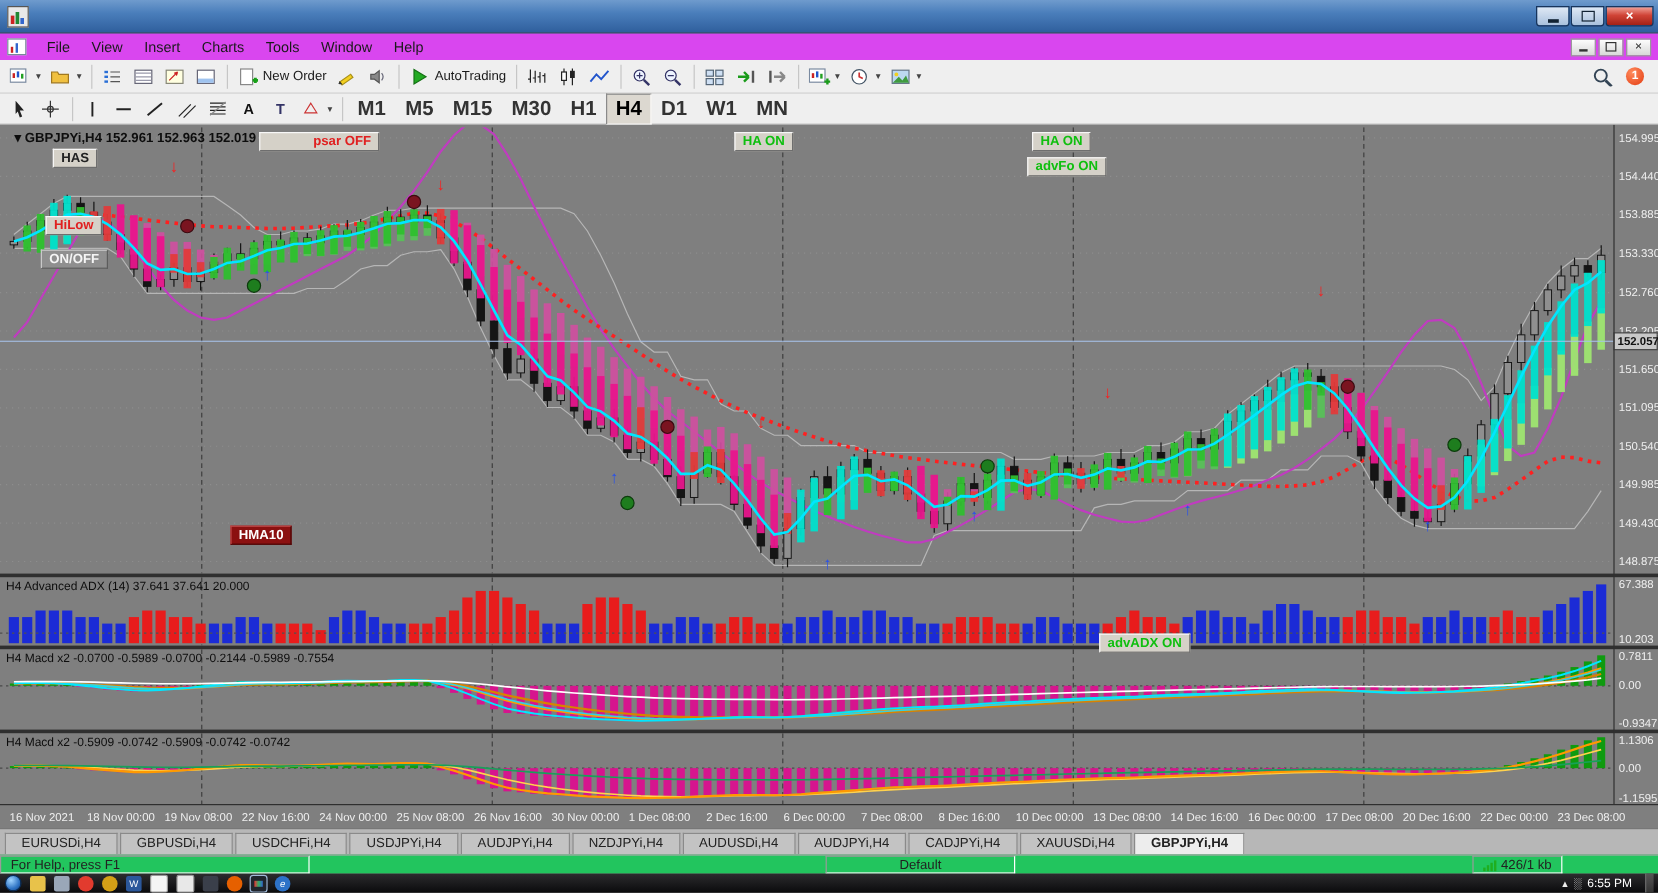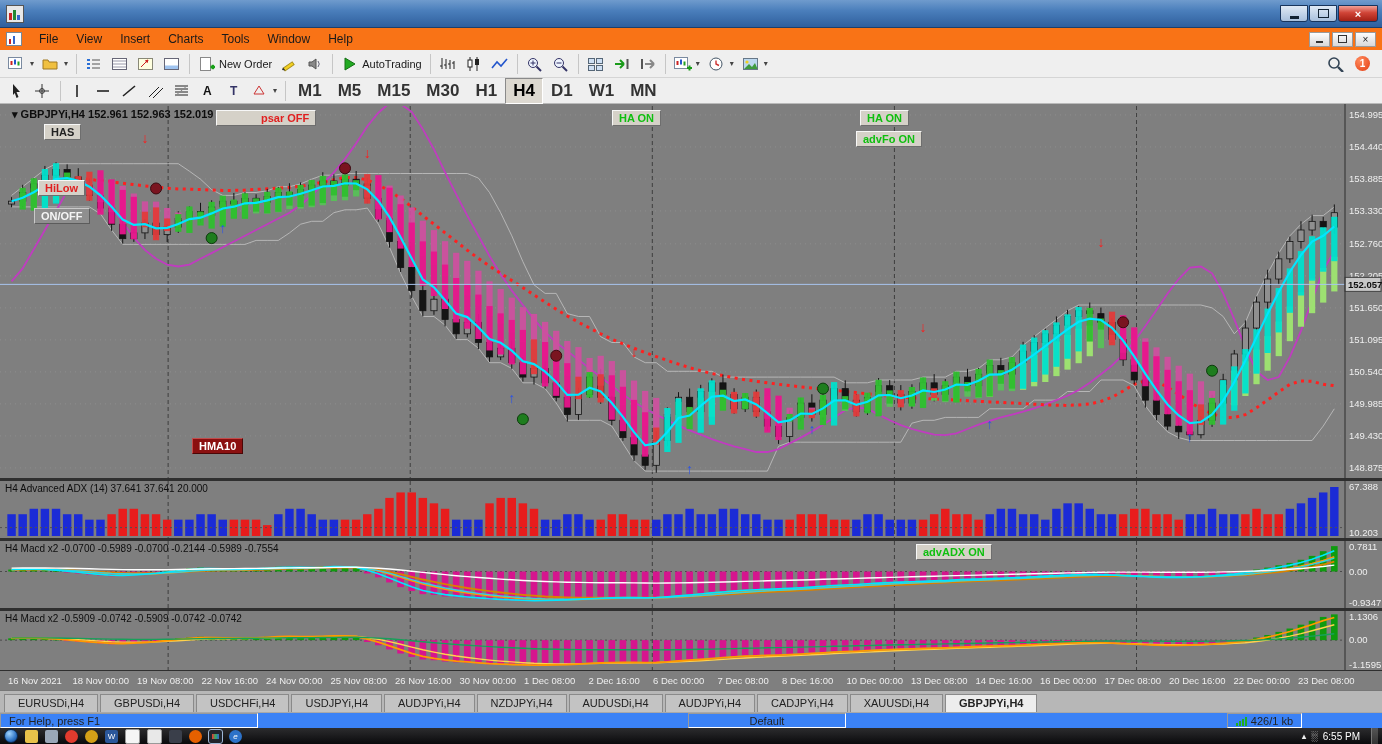"File" .menubar { background: #f97316 -> #d946ef }
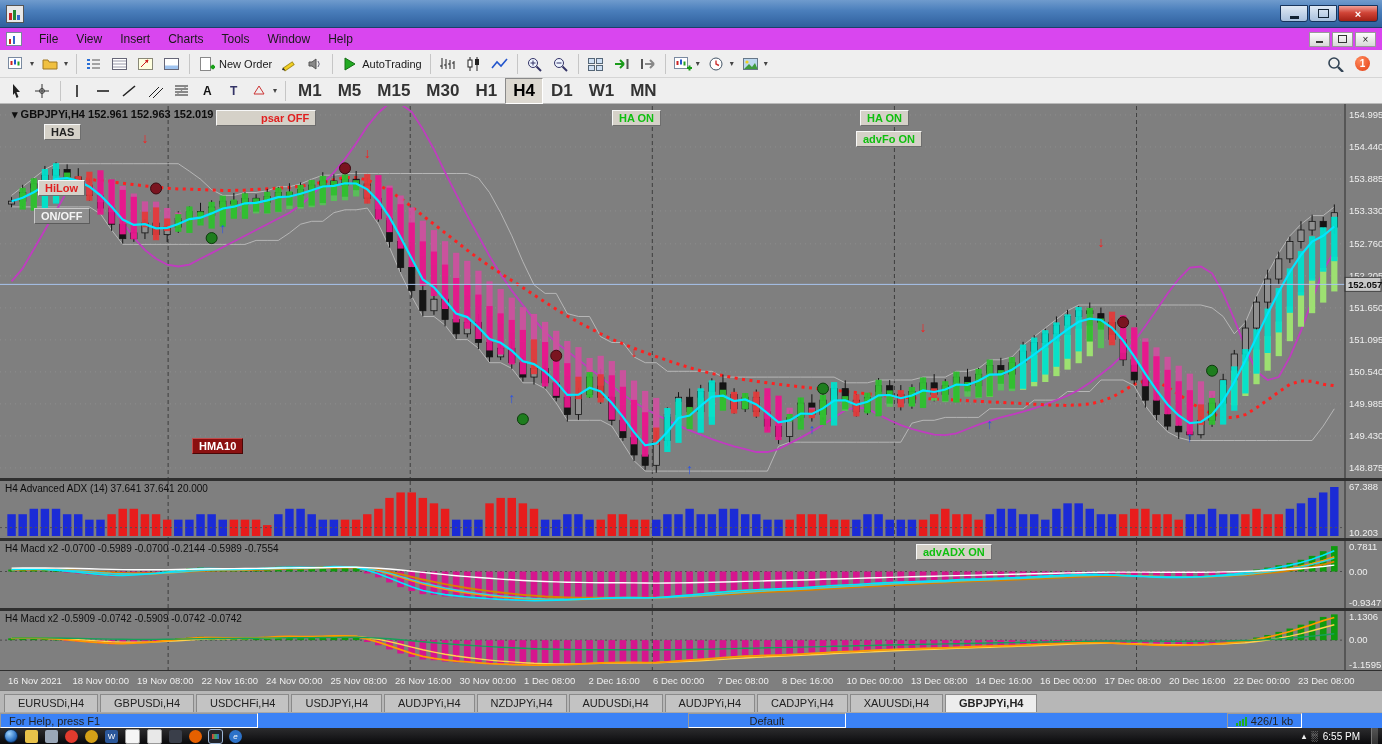"advADX ON" button.chip { top: 440px -> 424px }
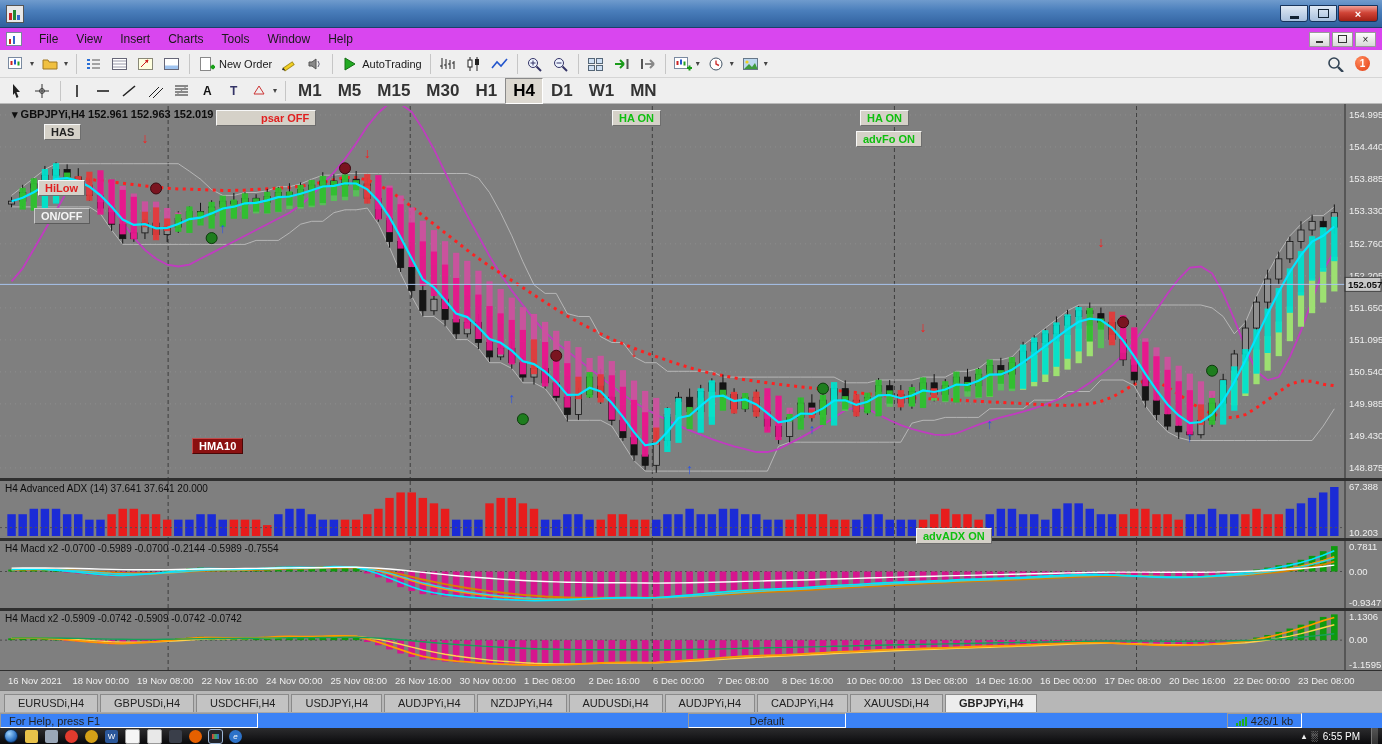"For Help, press F1" .statusbar { background: #3b82f6 -> #22c55e }
